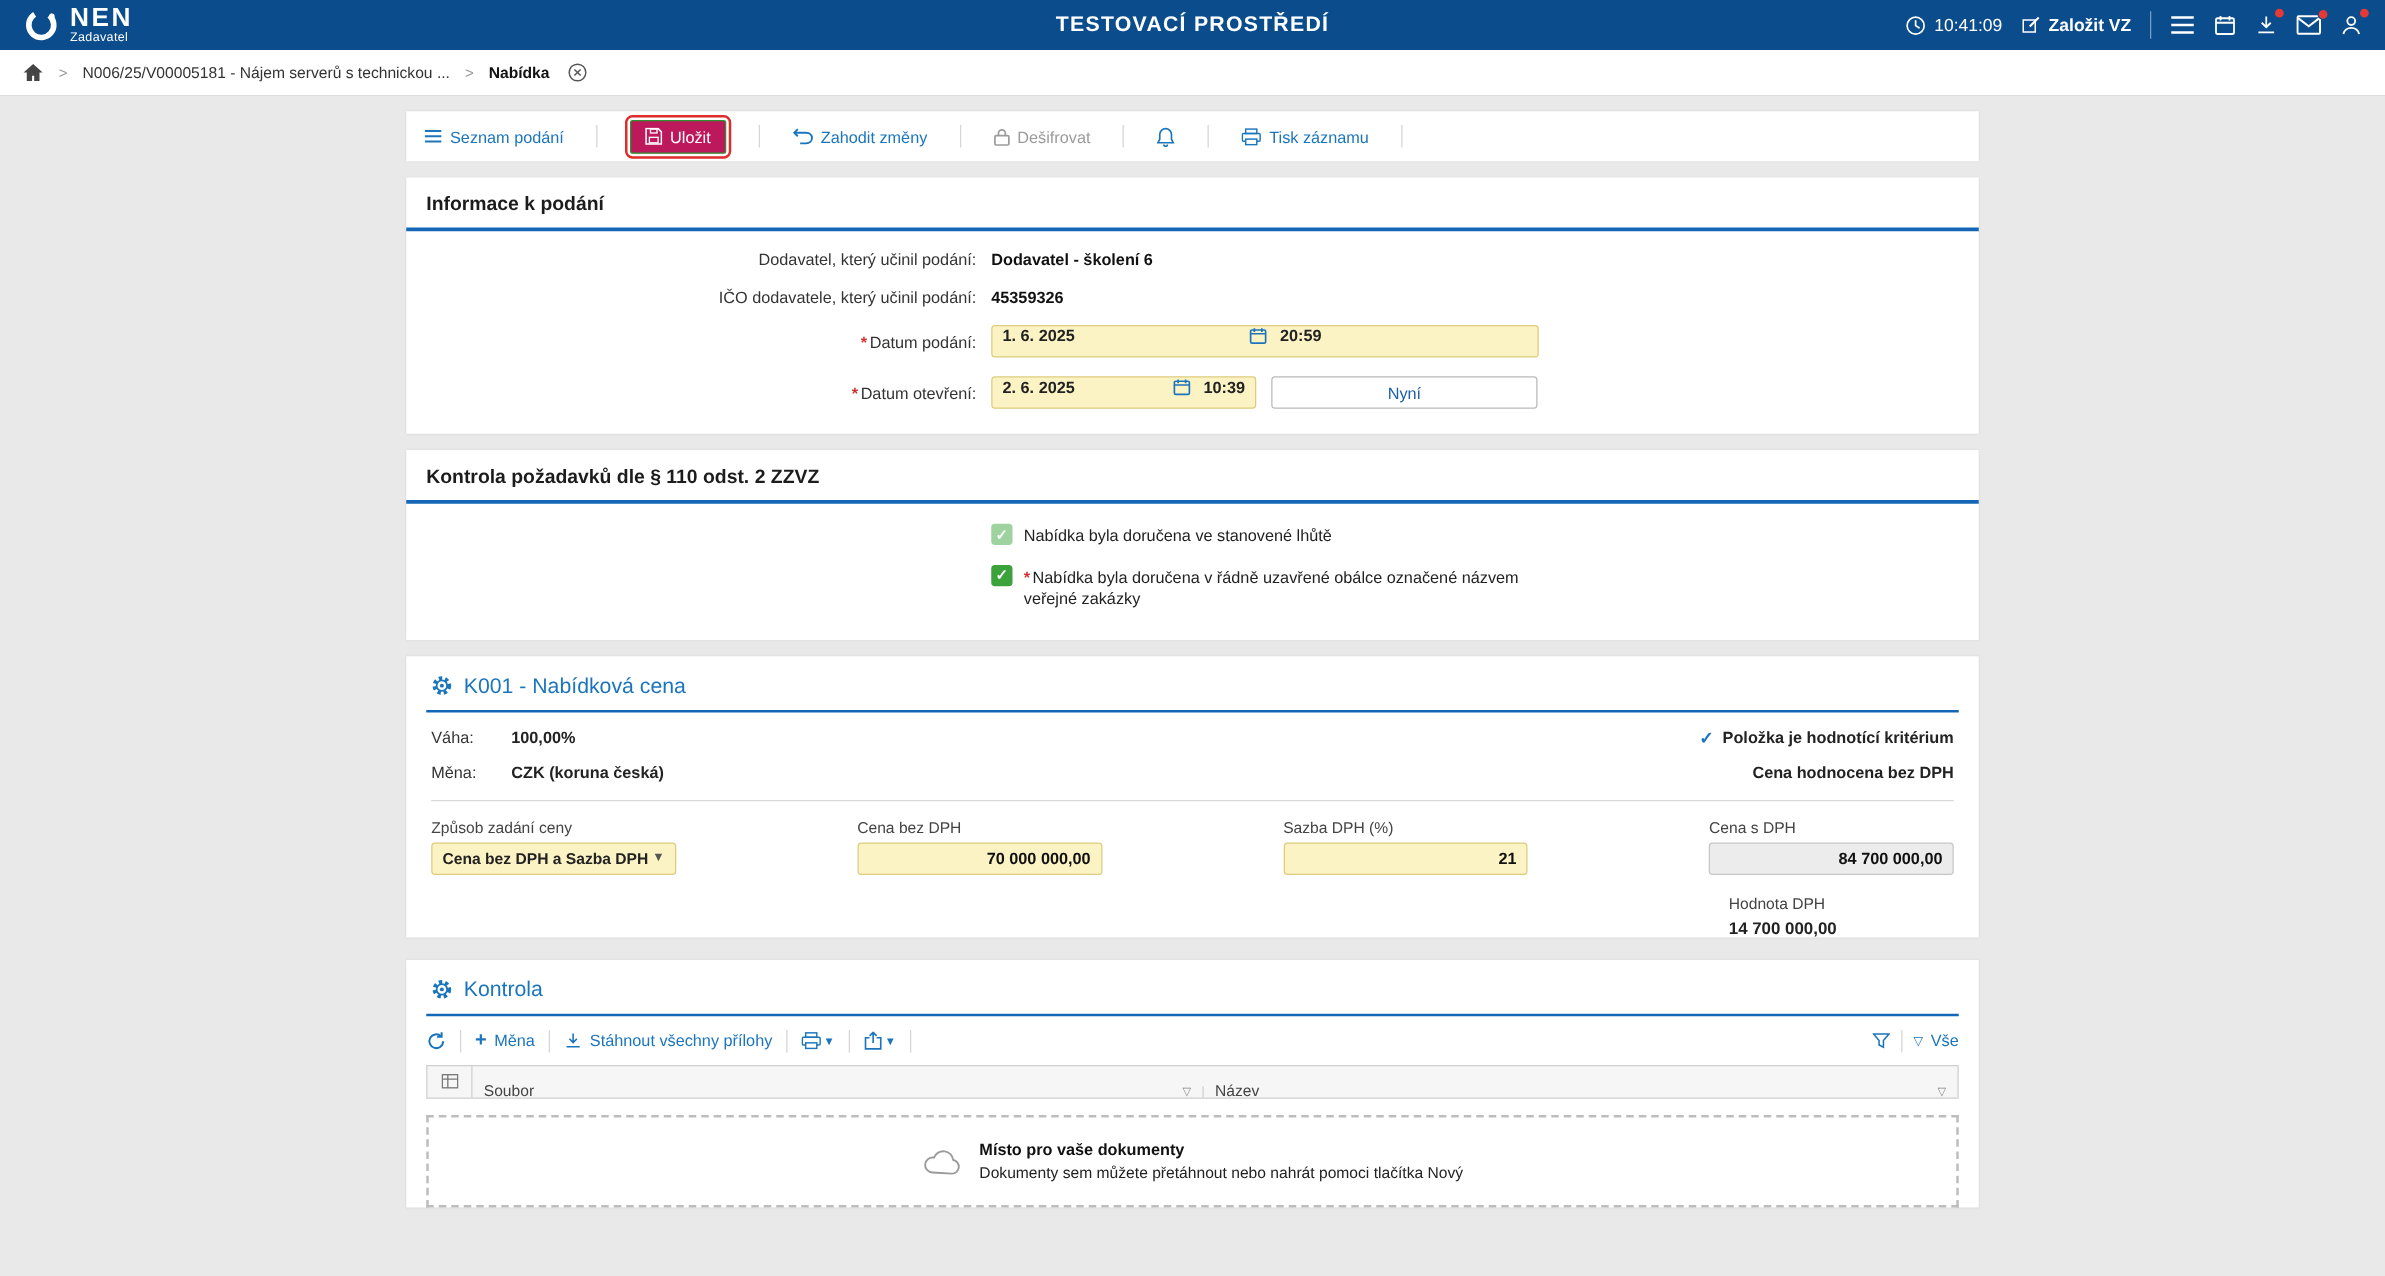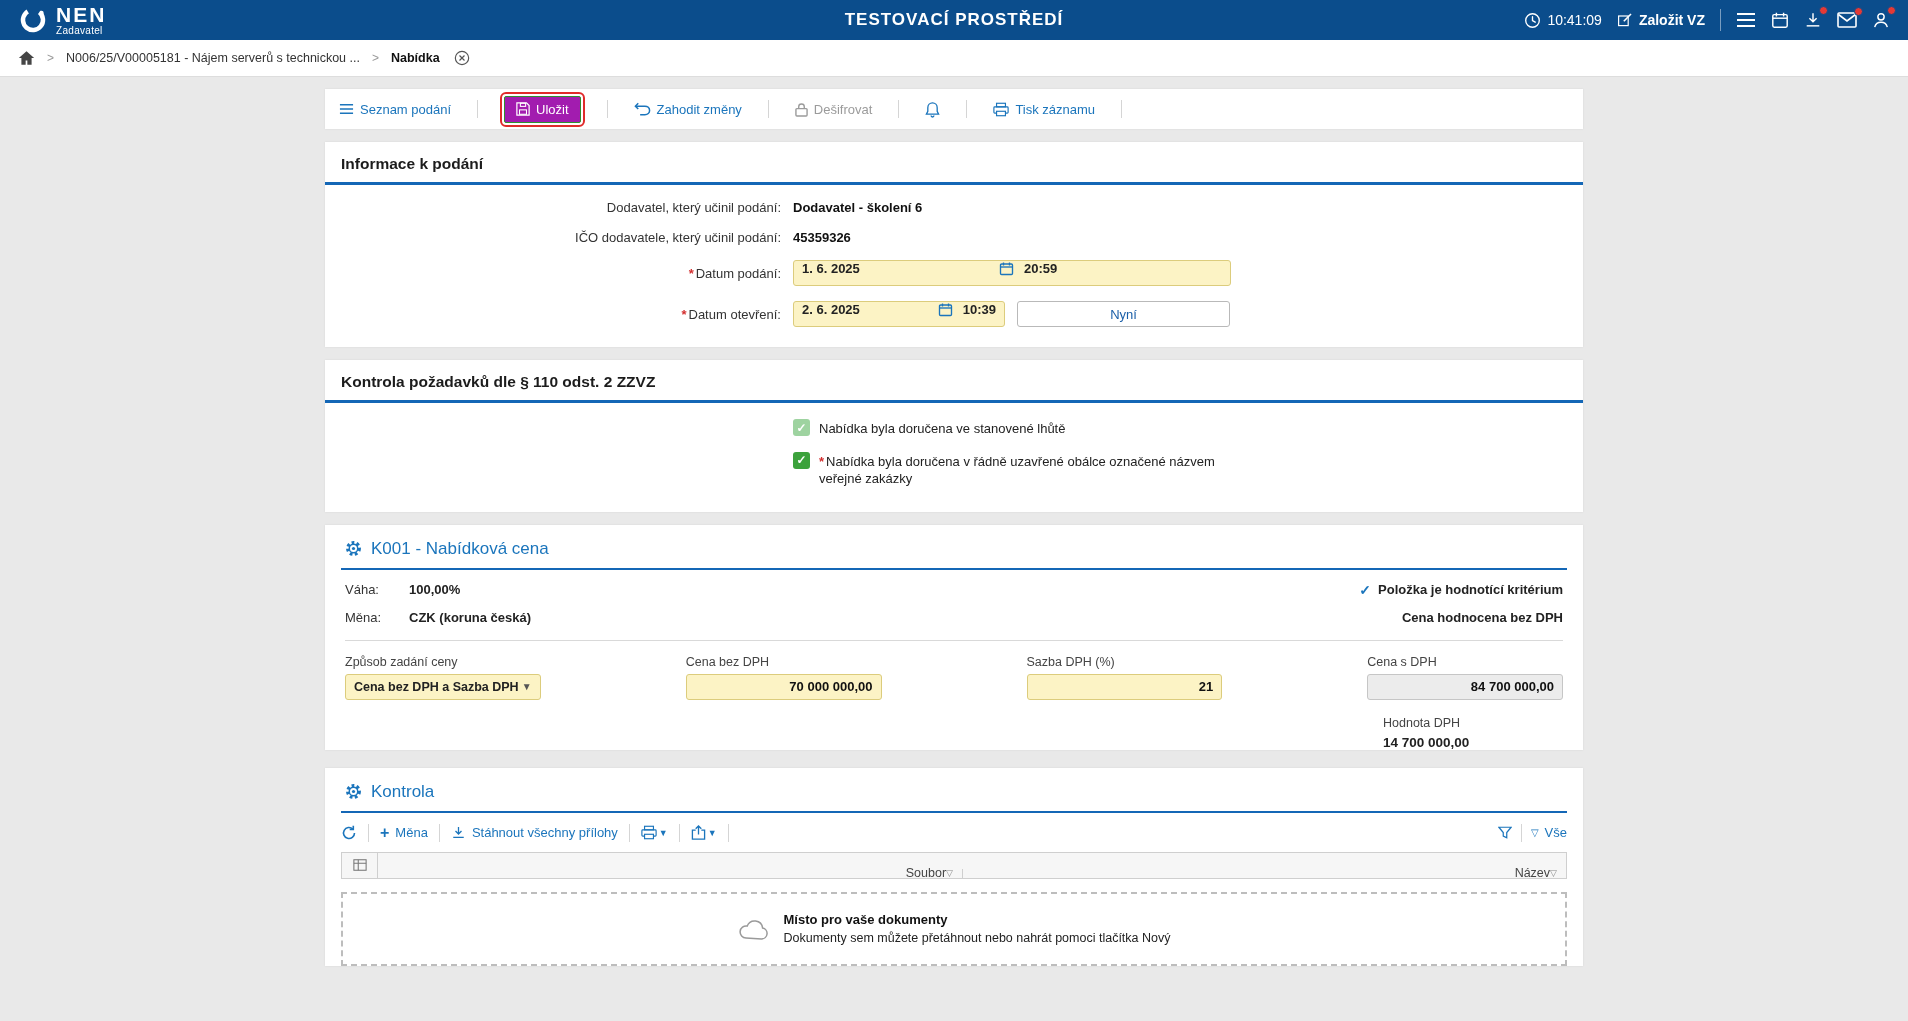"Uložit" .btn-save { background: #a21caf -> #be185d }
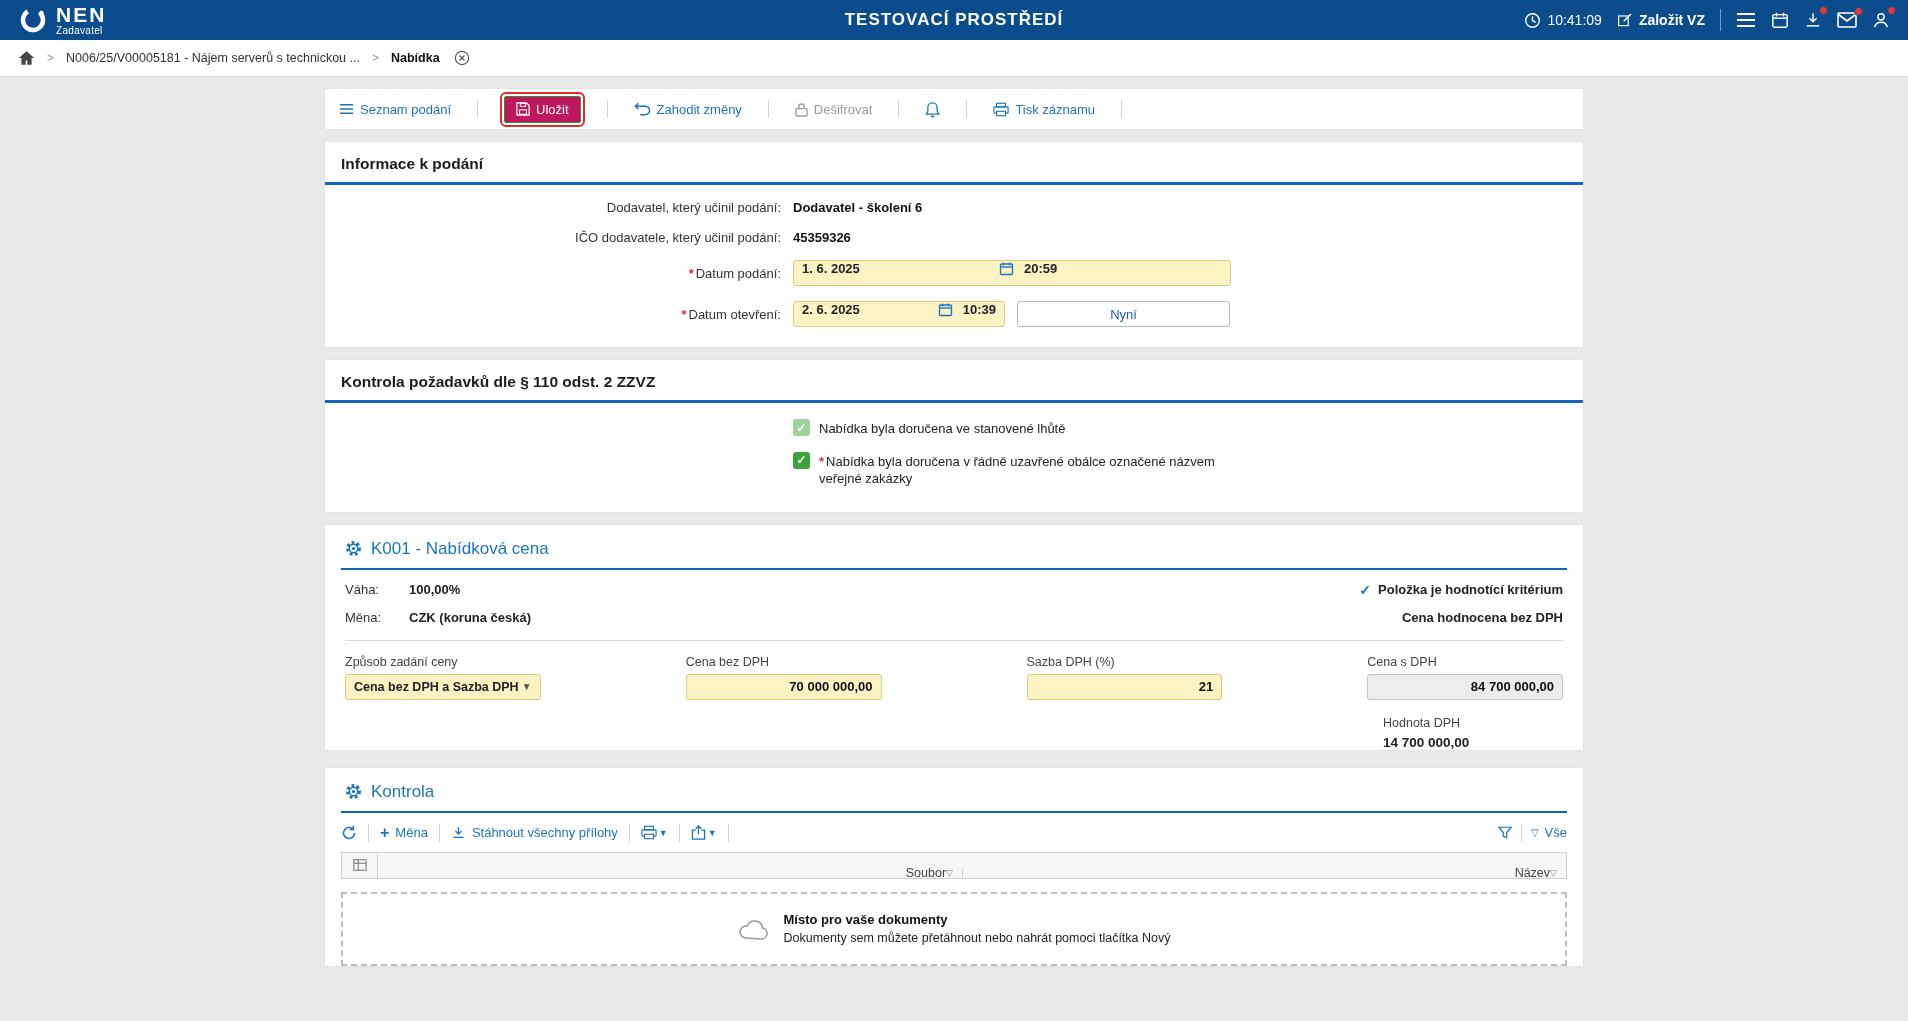"Soubor" .th { justify-content: flex-end -> space-between }
